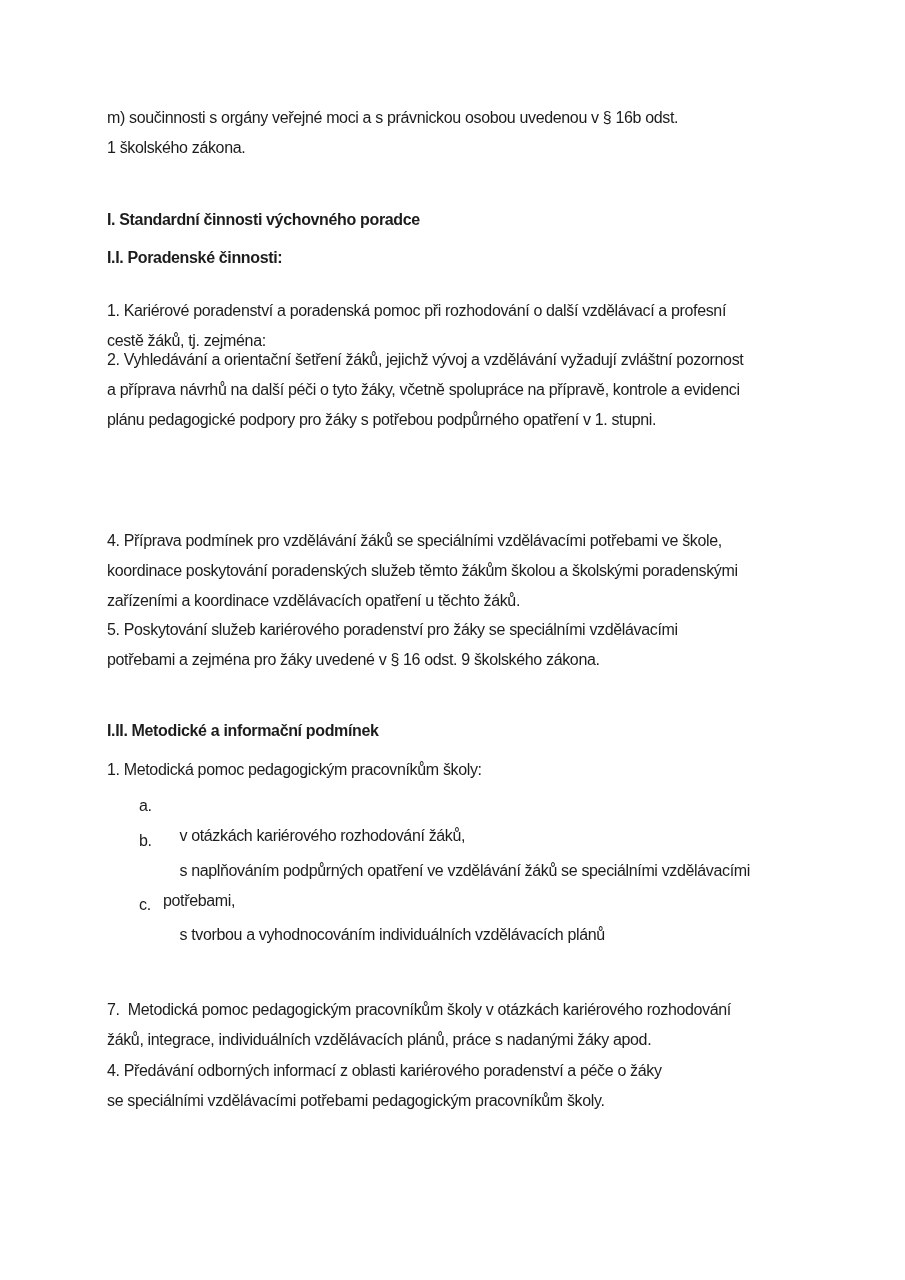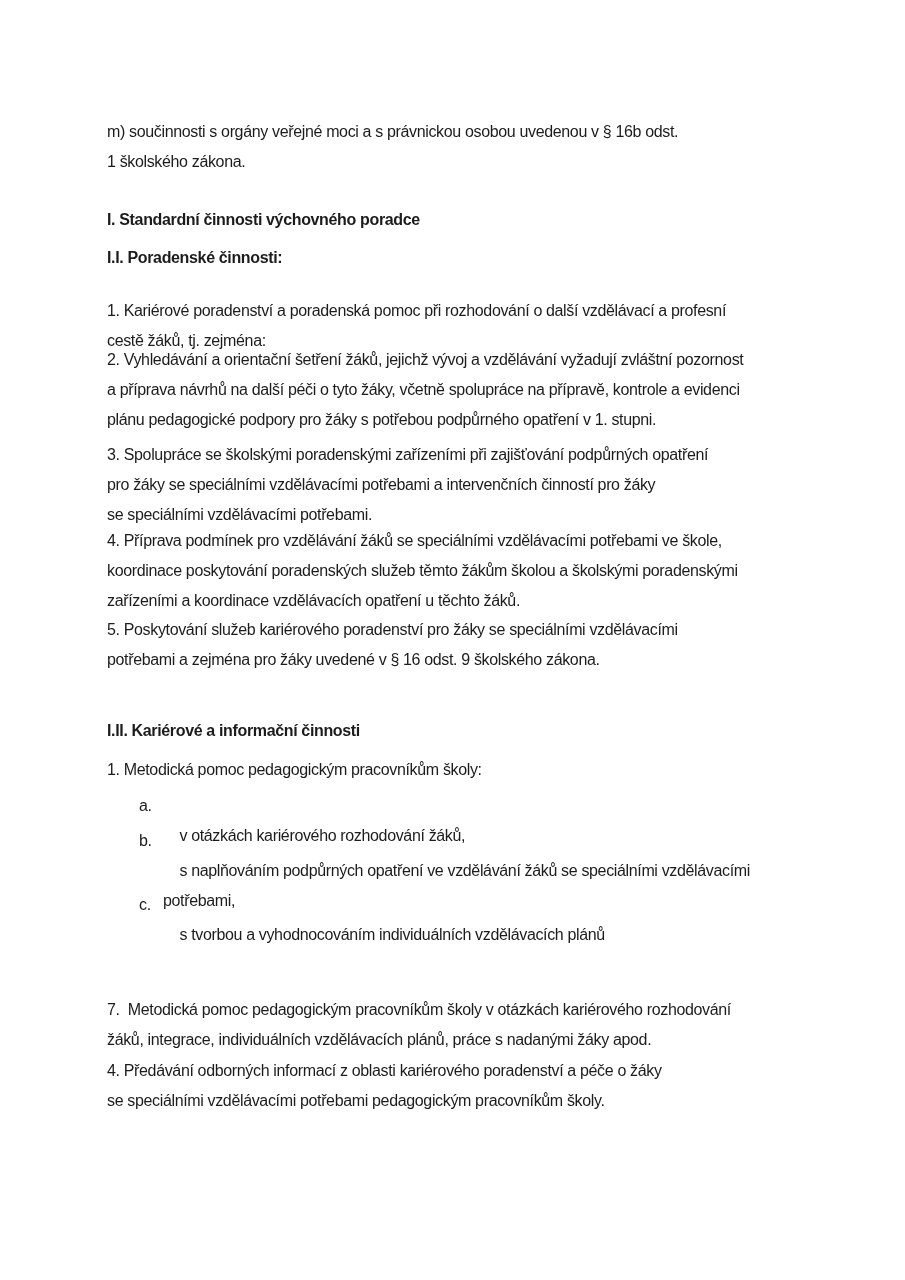"m) součinnosti s orgány veřejné" div.blk { top: 117px -> 103px }
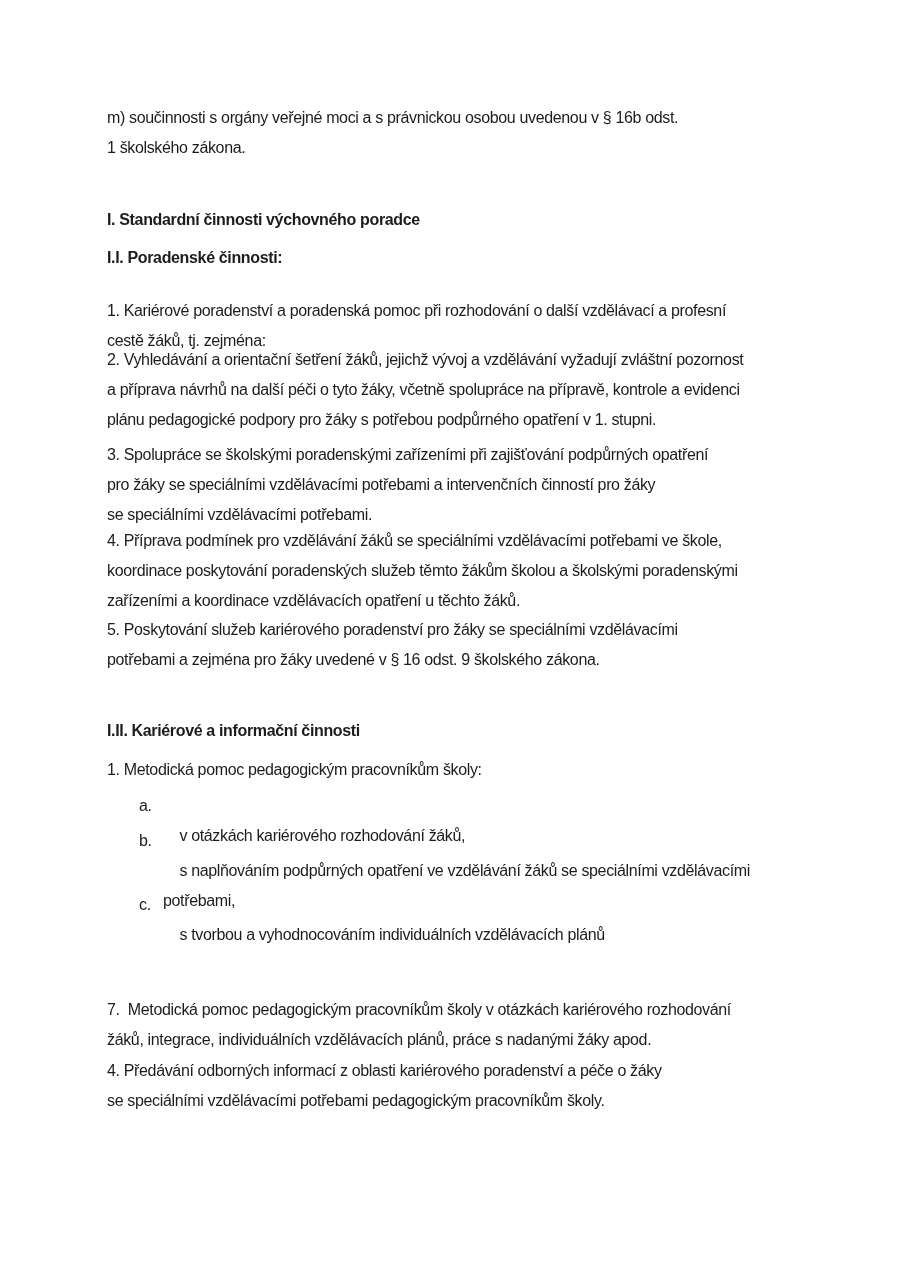"3. Spolupráce se školskými poradenskými" div.blk { html: <div>3. Spolupráce se školskými poradenskými zařízeními při zajišťování podpůrných opatření pro žáky se speciálními vzdělávacími potřebami a intervenčních činností pro žáky se speciálními vzdělávacími potřebami.</div> -> none }
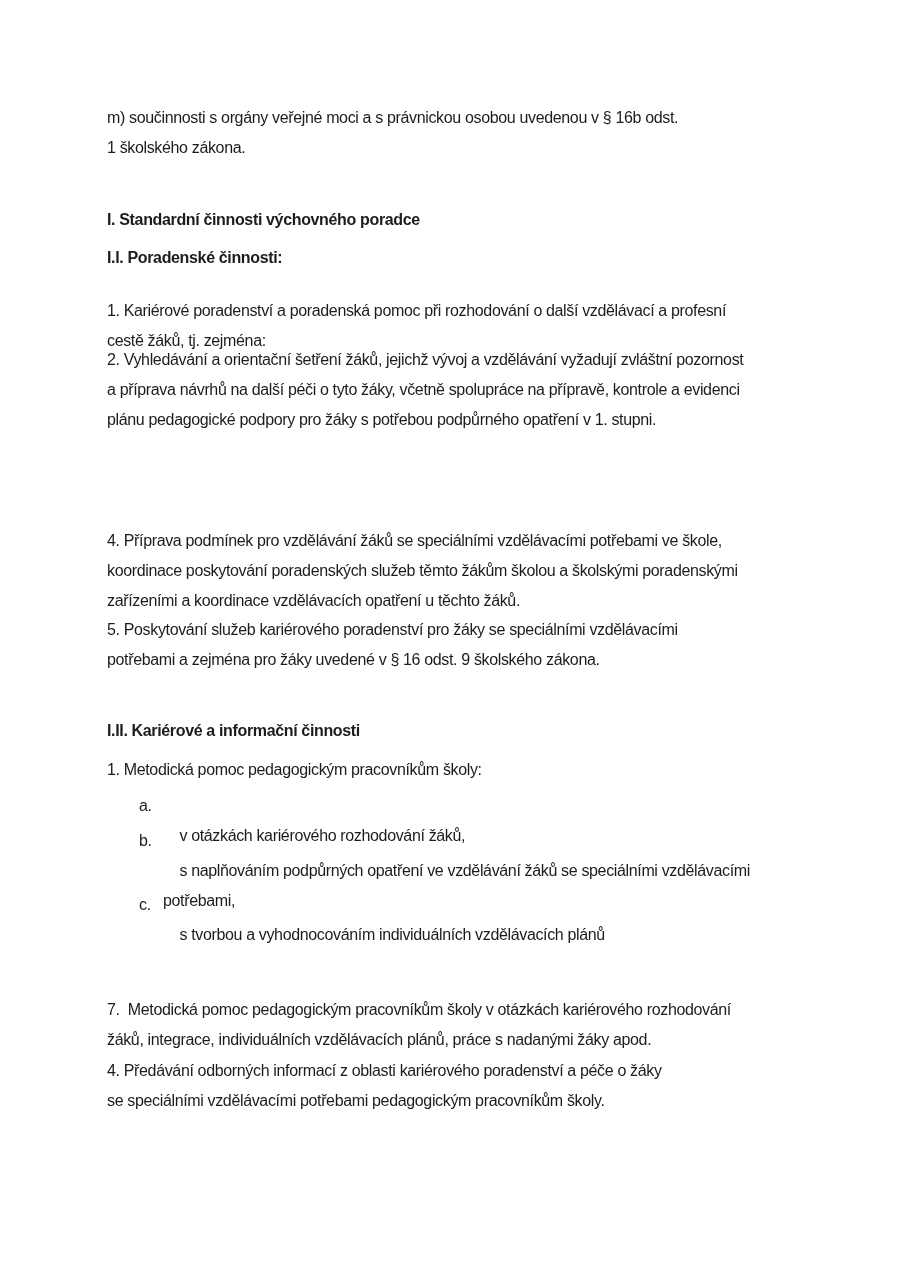"I.II. Kariérové a informační činnosti" div.blk { text: Kariérové a informační činnosti -> Metodické a informační podmínek }
